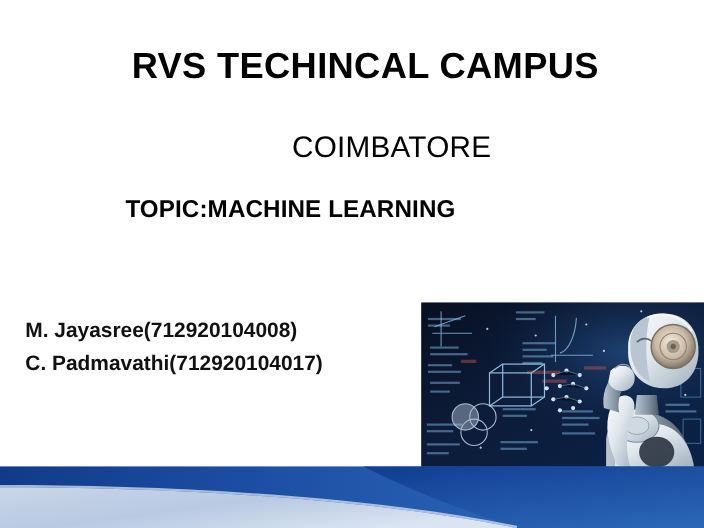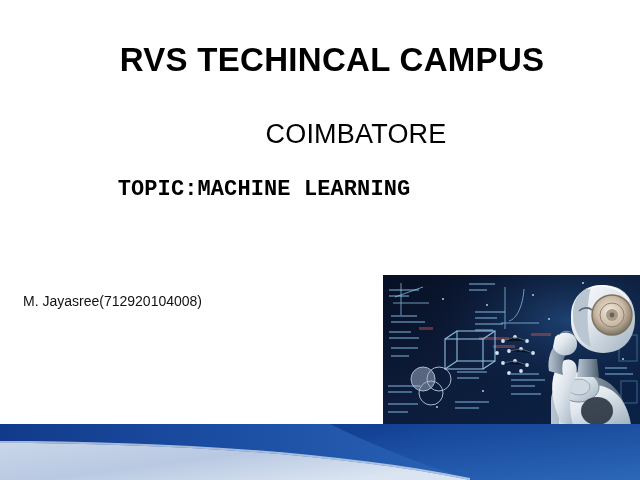"TOPIC:MACHINE LEARNING" .line-topic { font-family: Liberation Mono, monospace -> none }
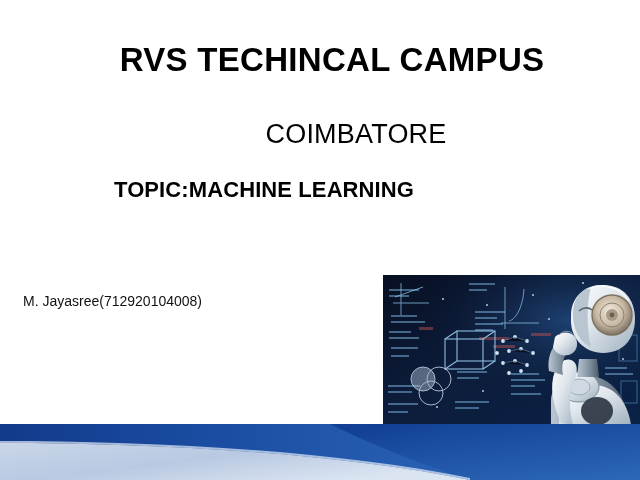"M. Jayasree(712920104008)" .name-row { font-size: 14px -> 19px; font-weight: normal -> bold }
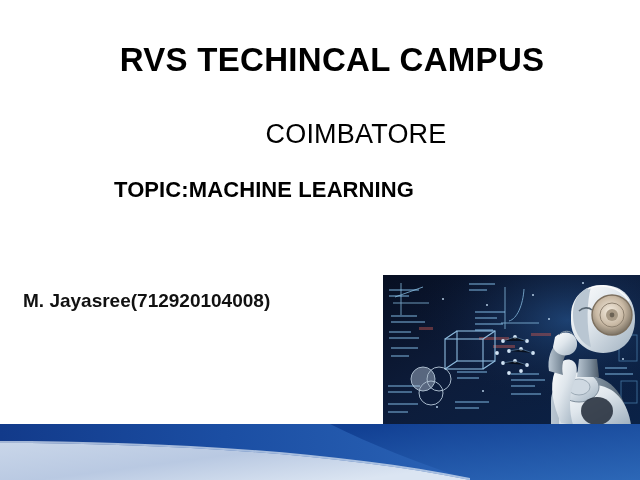"C. Padmavathi(712920104017)" div.name-row { html: none -> <div>C. Padmavathi(712920104017)</div> }
